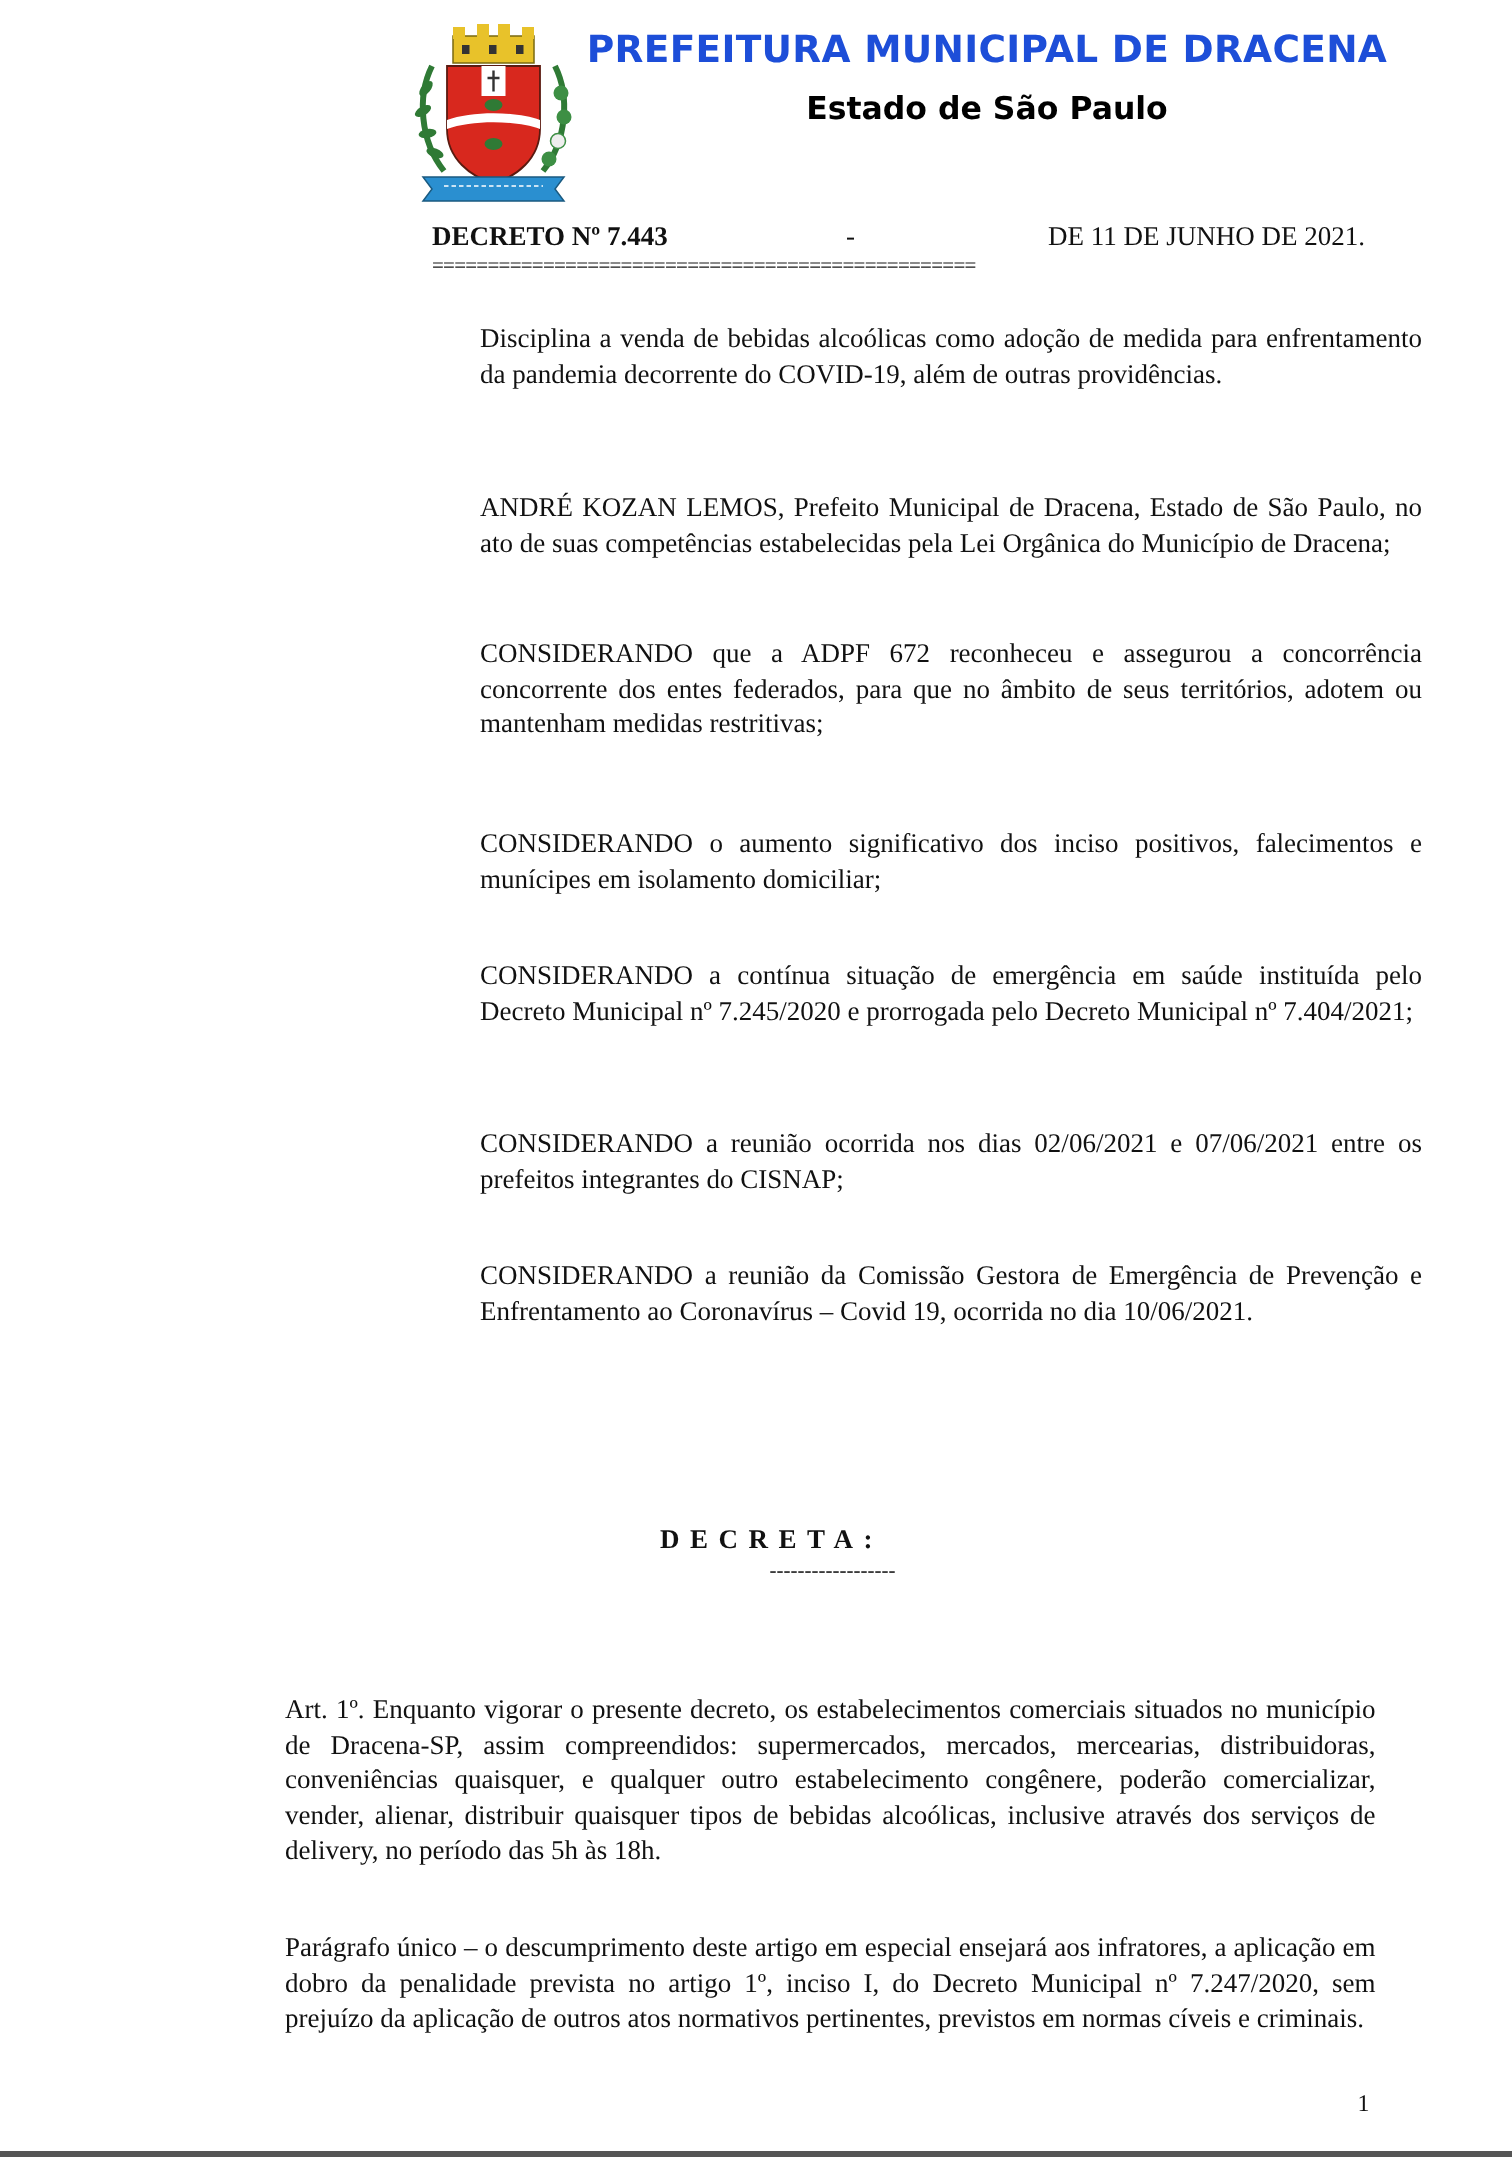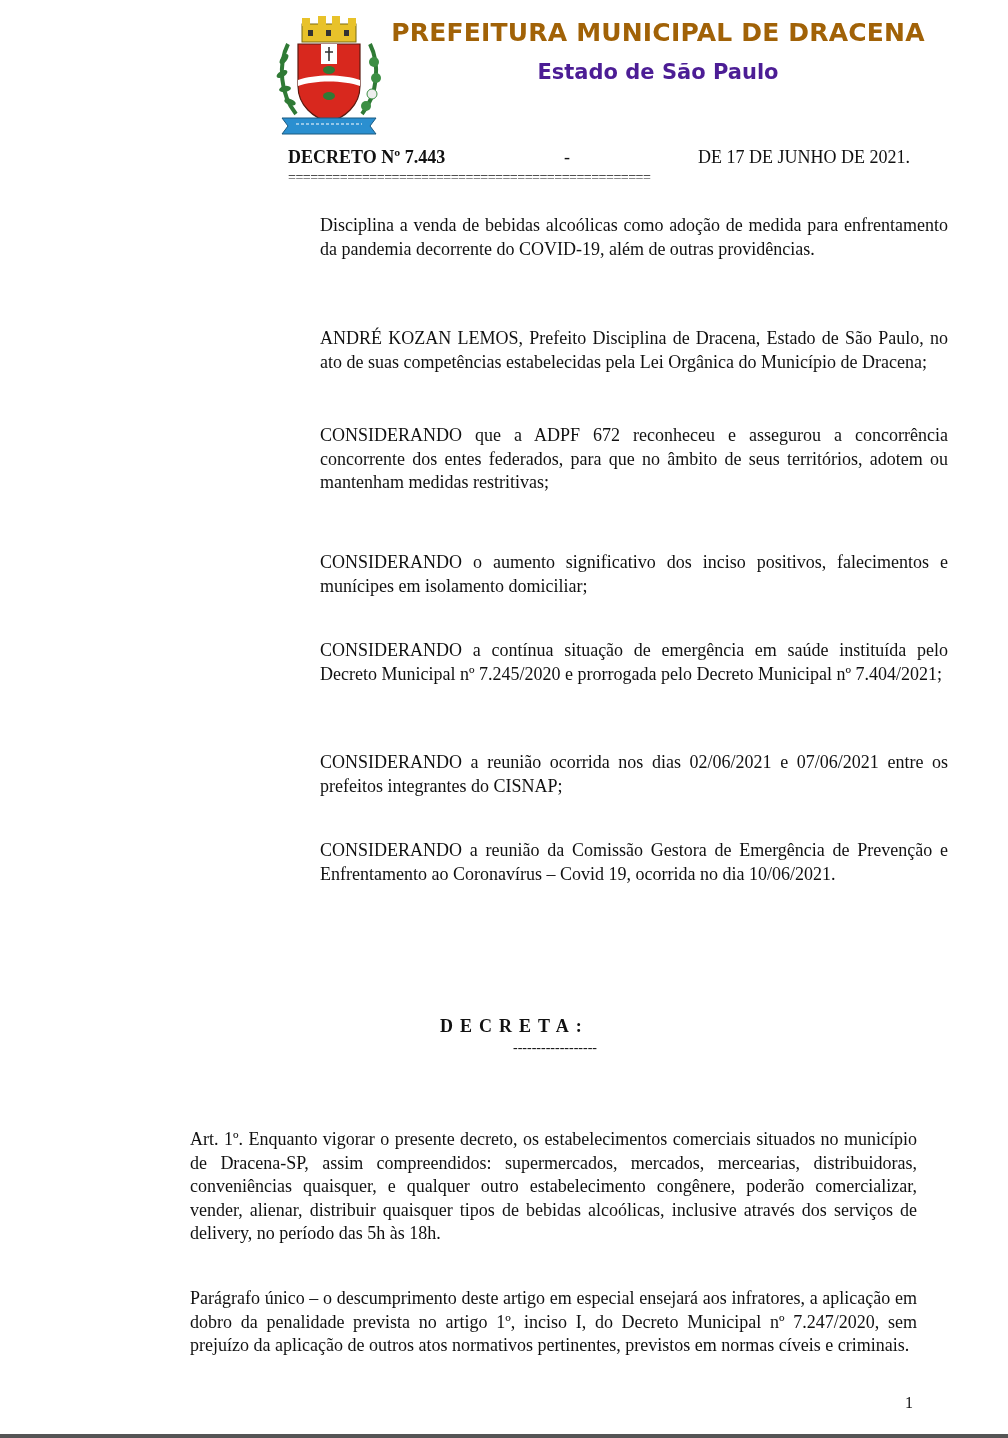"PREFEITURA MUNICIPAL DE DRACENA" .hdr-title { color: #a16207 -> #1d4ed8 }
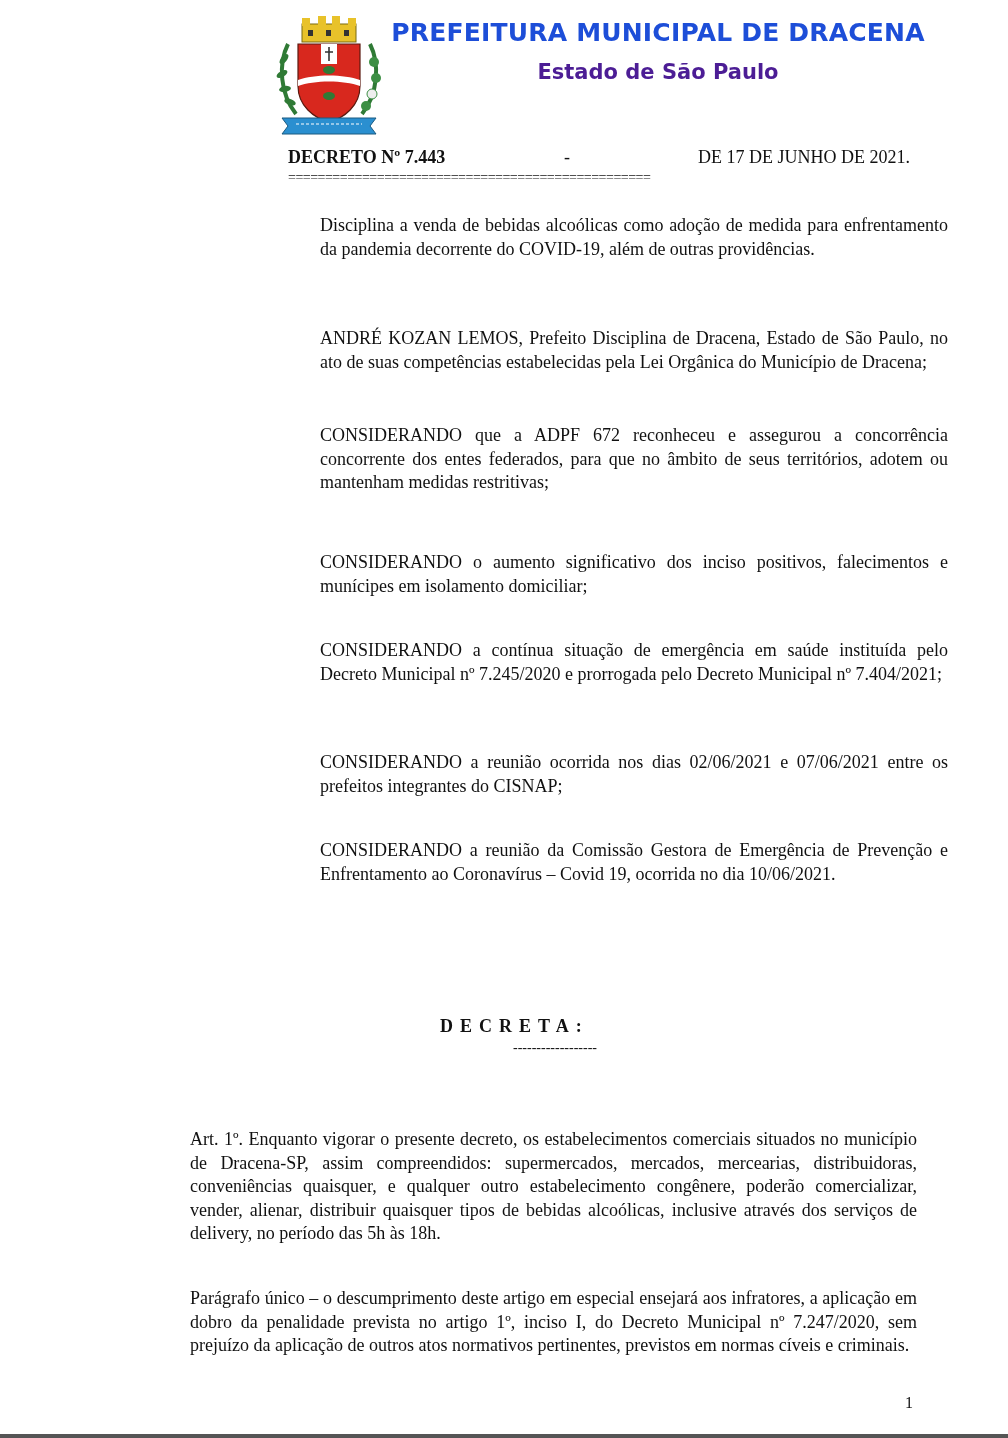"Estado de São Paulo" .hdr-sub { color: #4c1d95 -> #000000 }
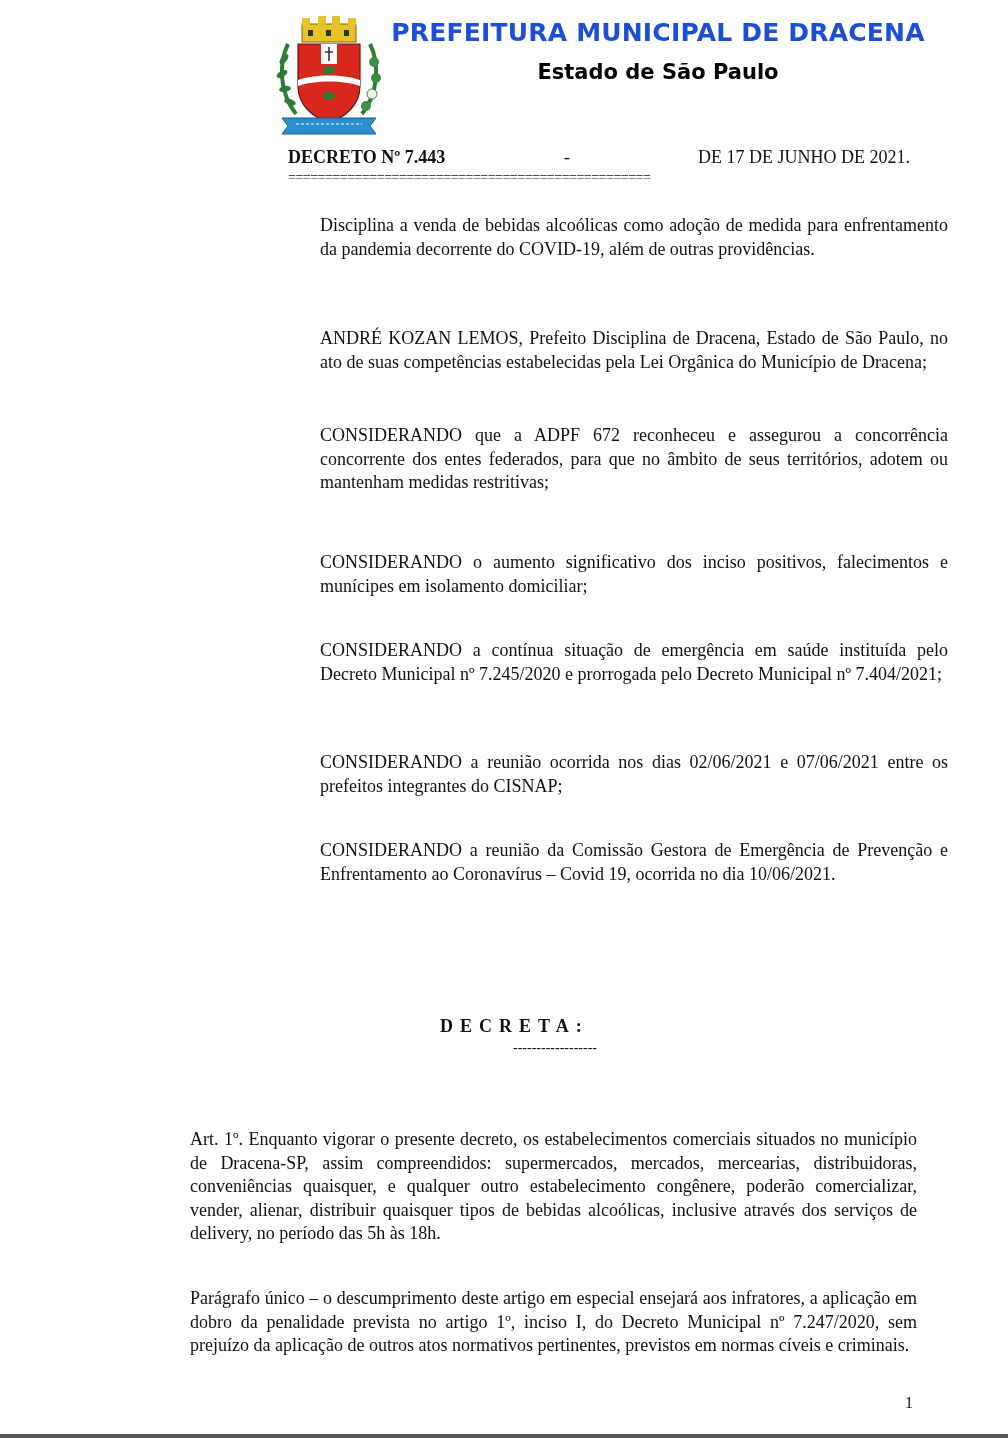"DE 17 DE JUNHO DE" span.date { text: 17 -> 11 }
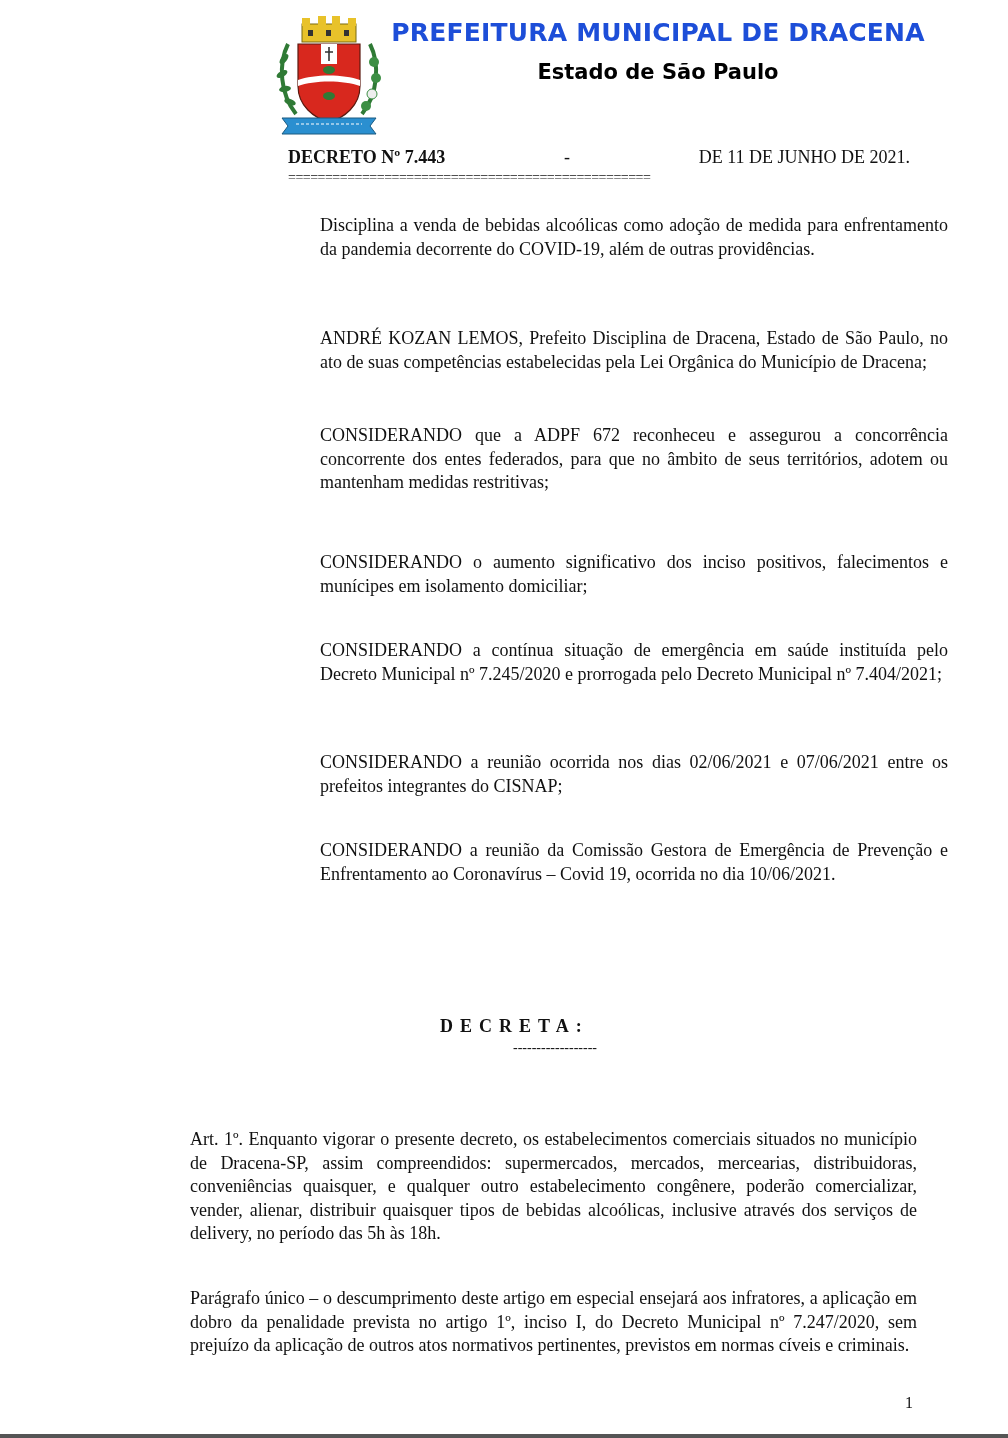"ANDRÉ KOZAN LEMOS, Prefeito Disciplina" div.para { text: Disciplina -> Municipal }
